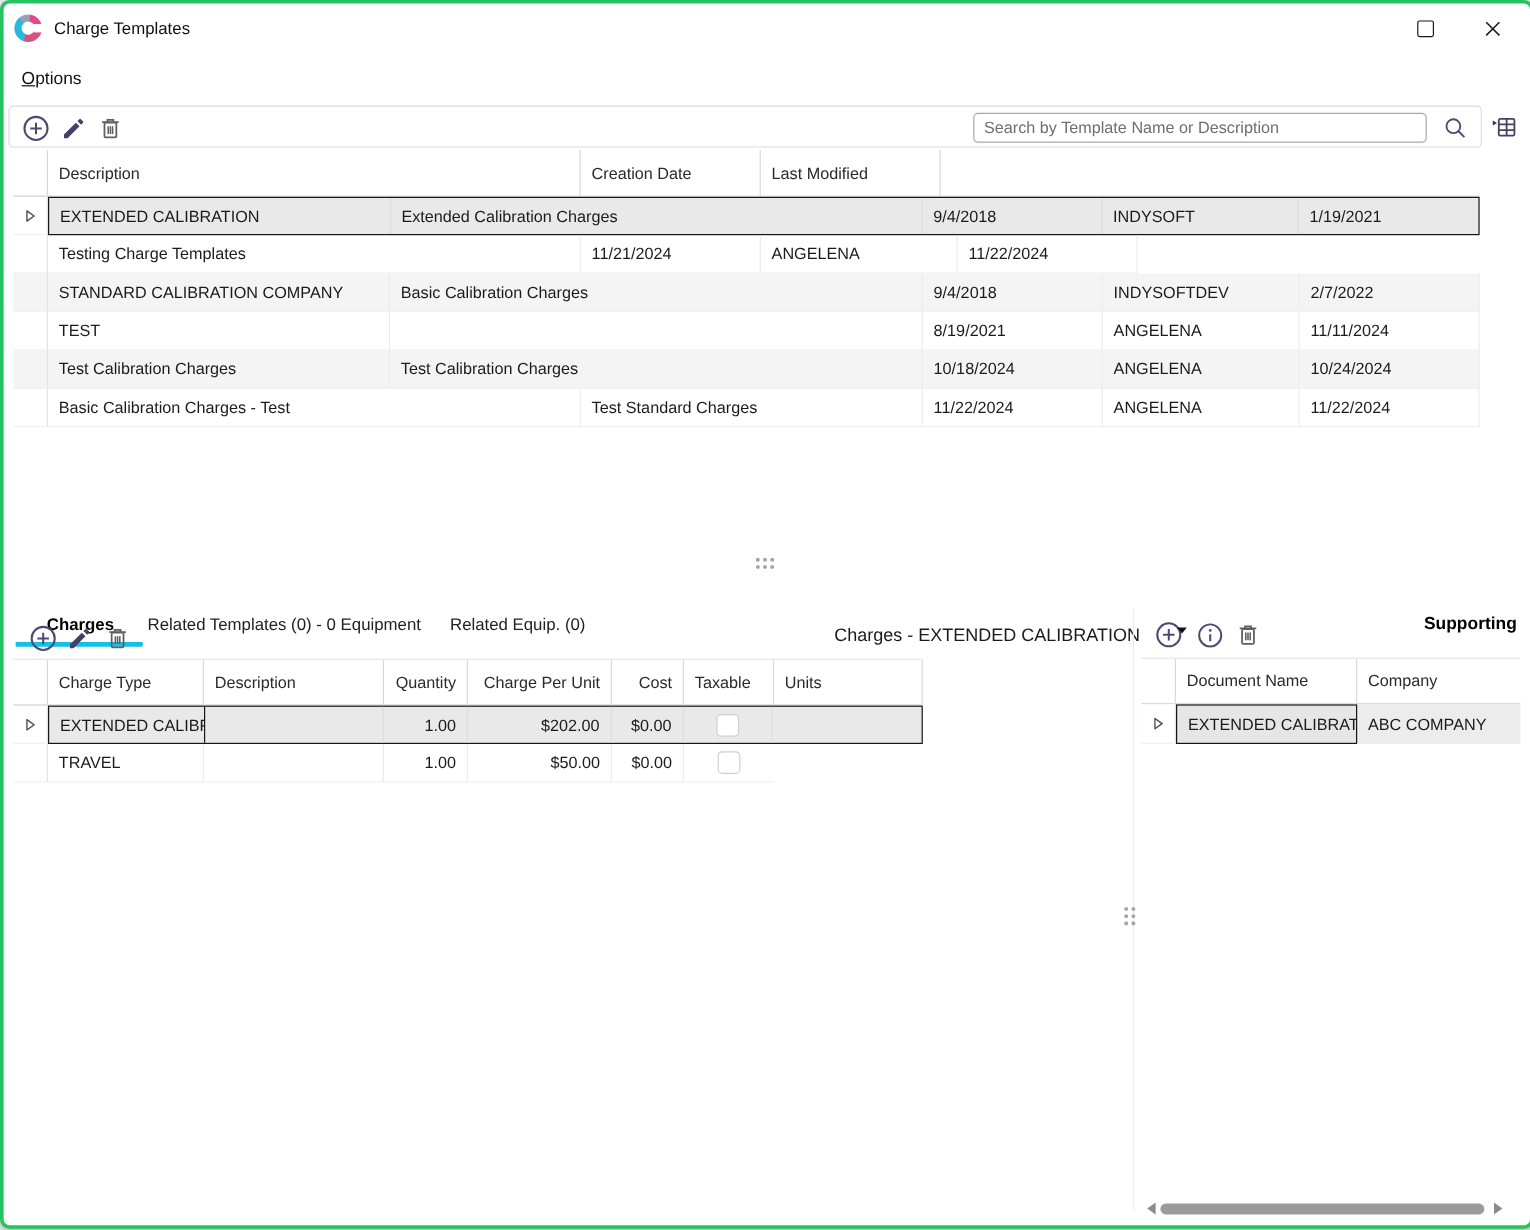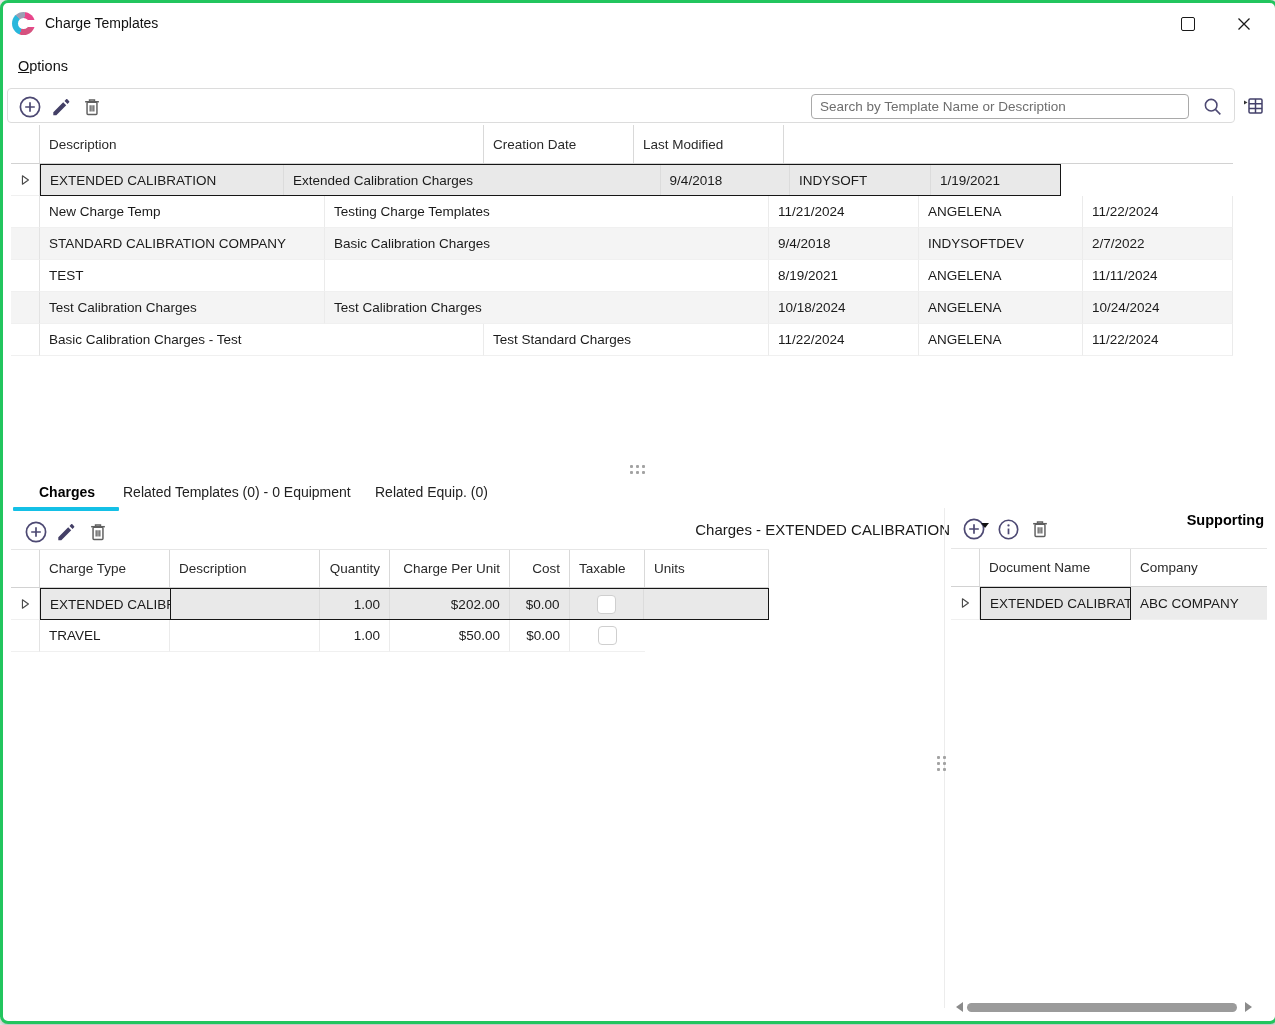"EXTENDED CALIBRATION" div.selwrap { width: 1021px -> 1193px }
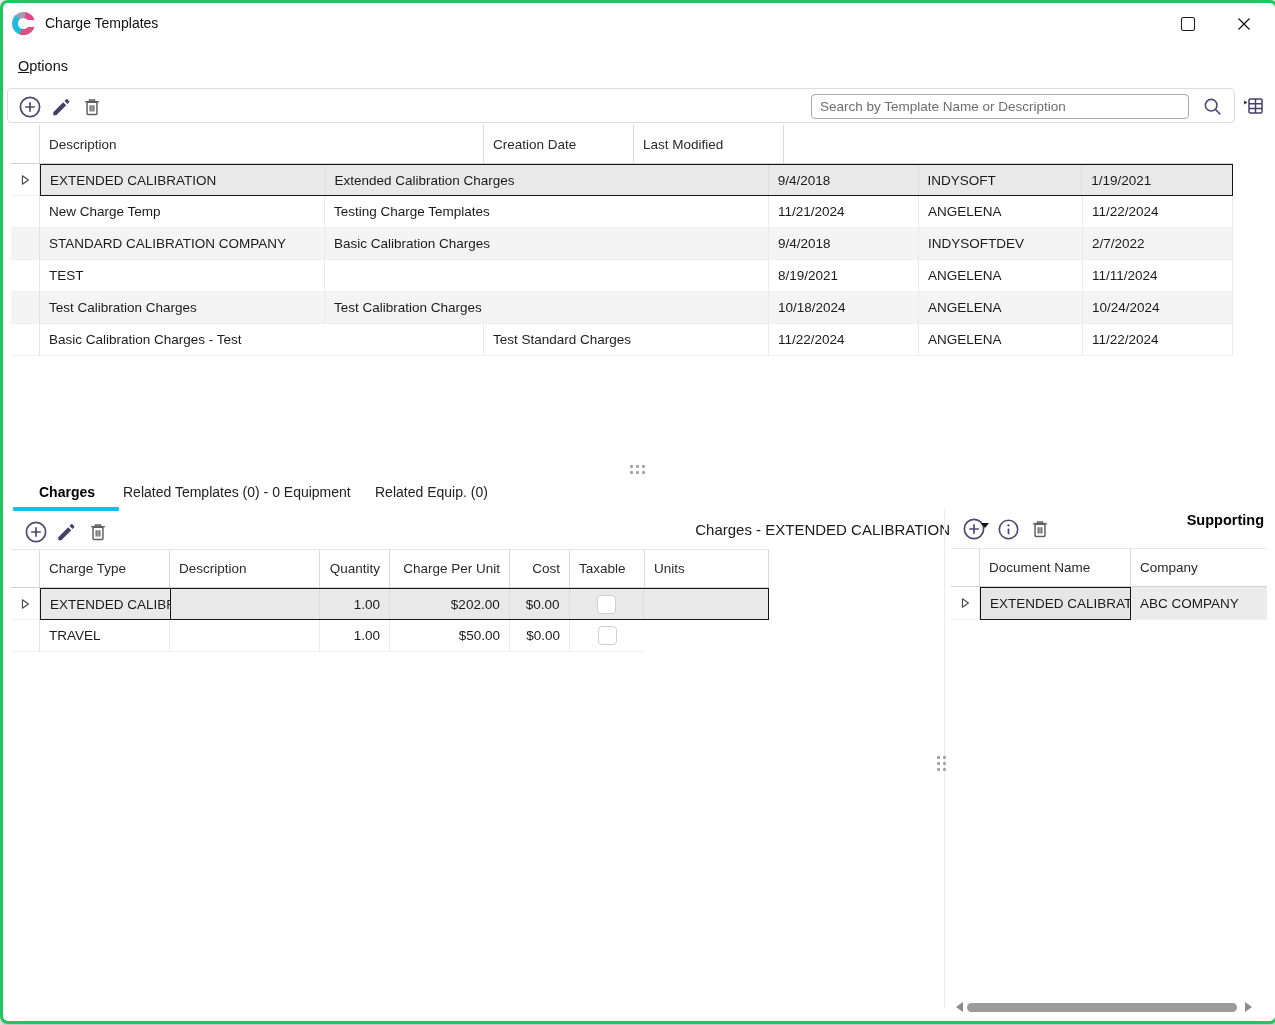"New Charge Temp" div.cell { html: <div>New Charge Temp</div> -> none }
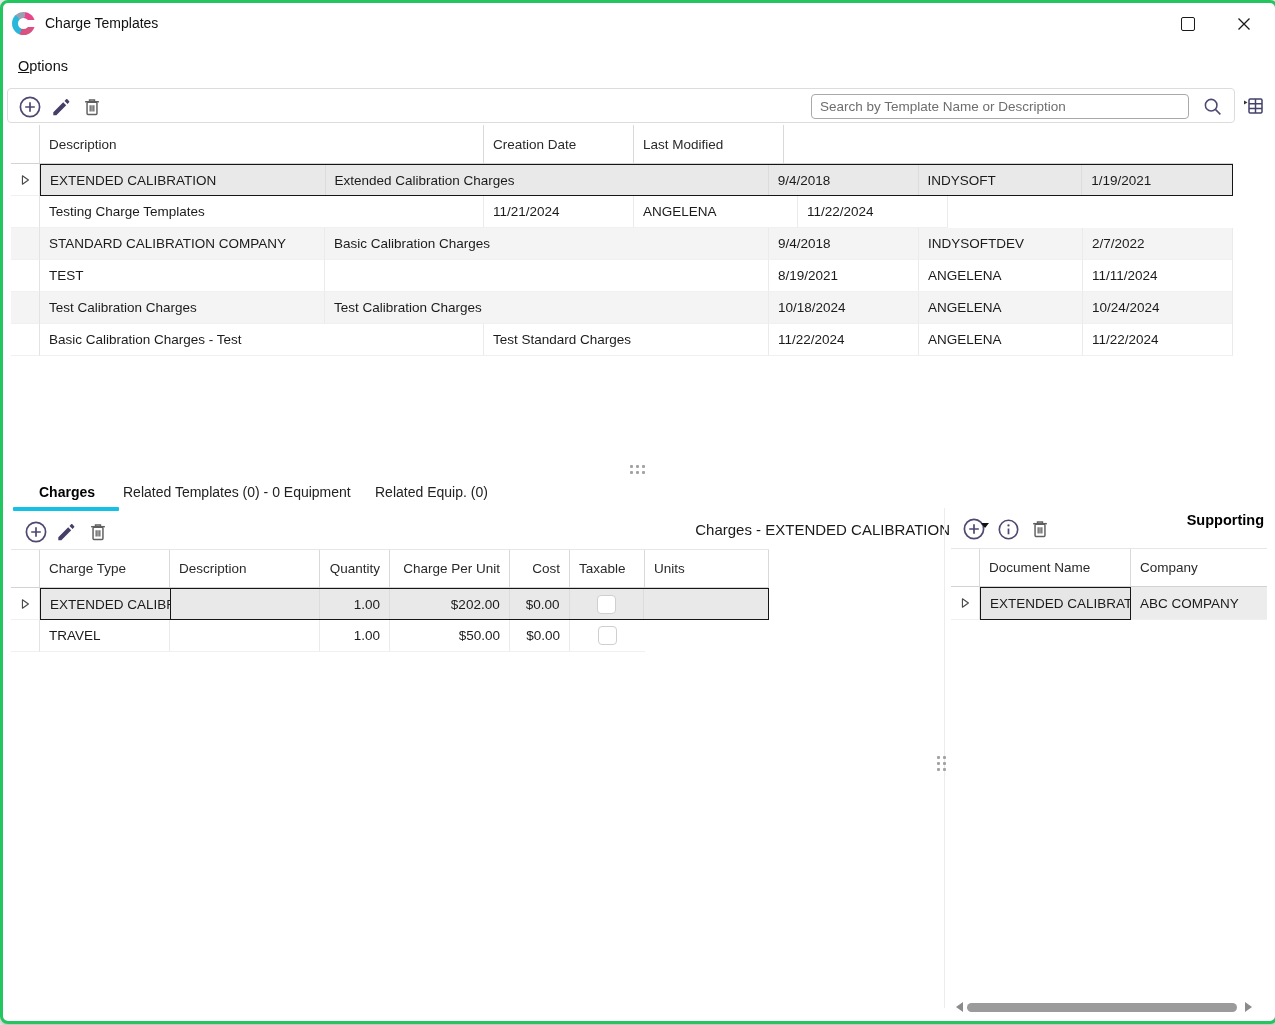"Charges" .tabs { top: 478px -> 506px }
